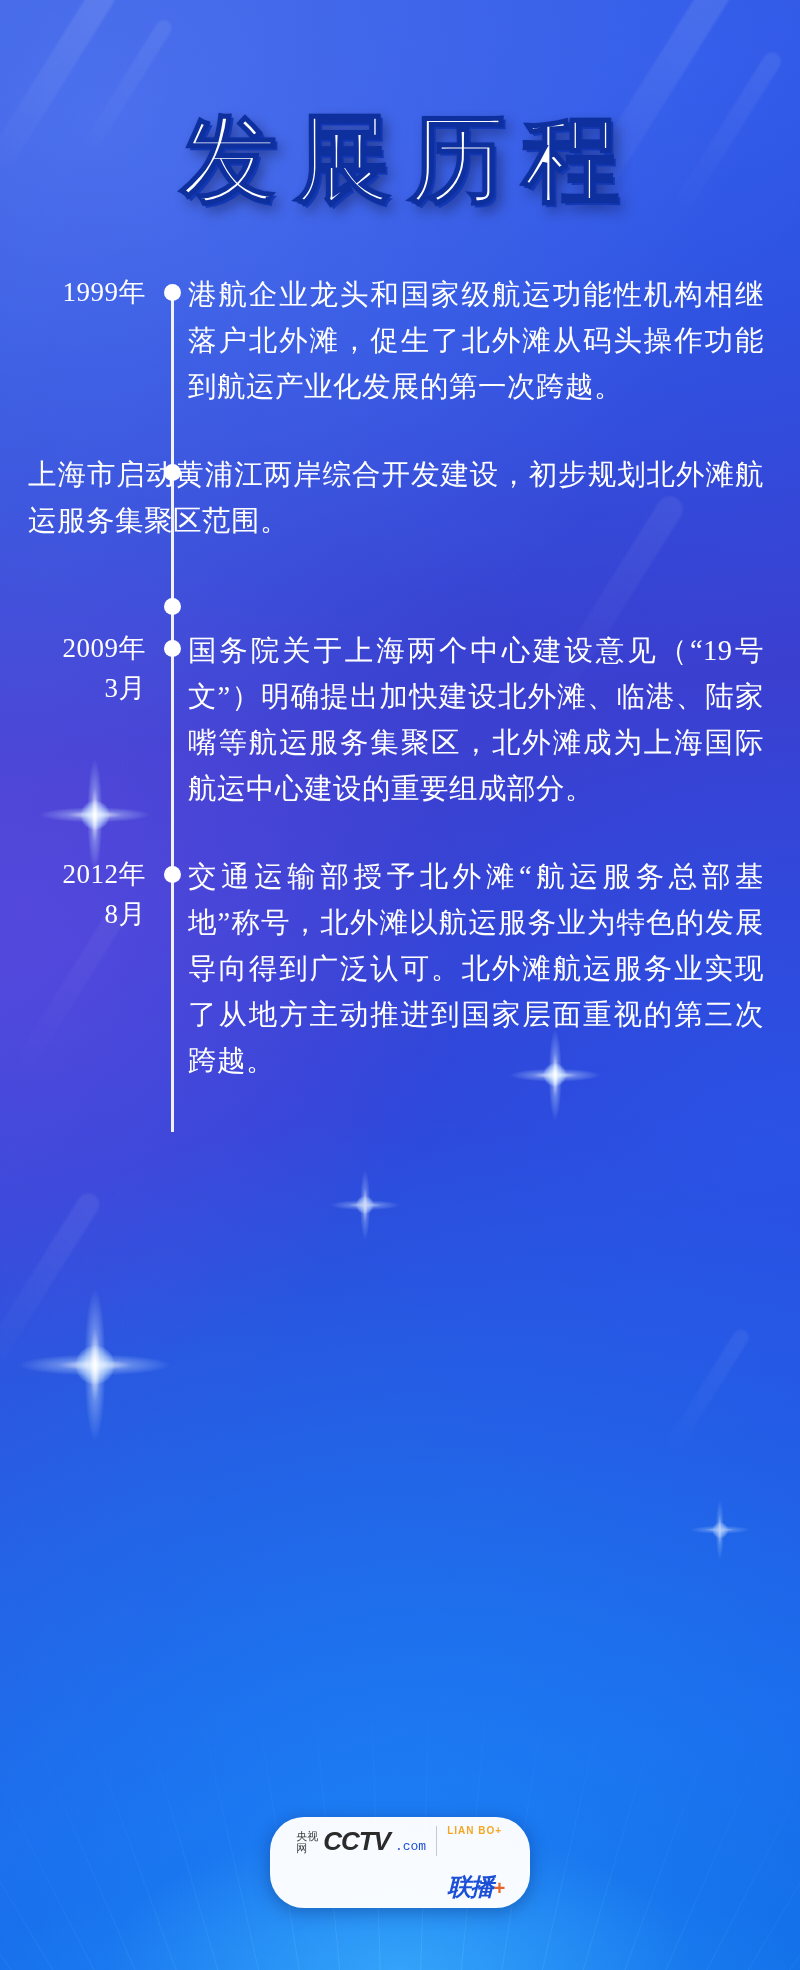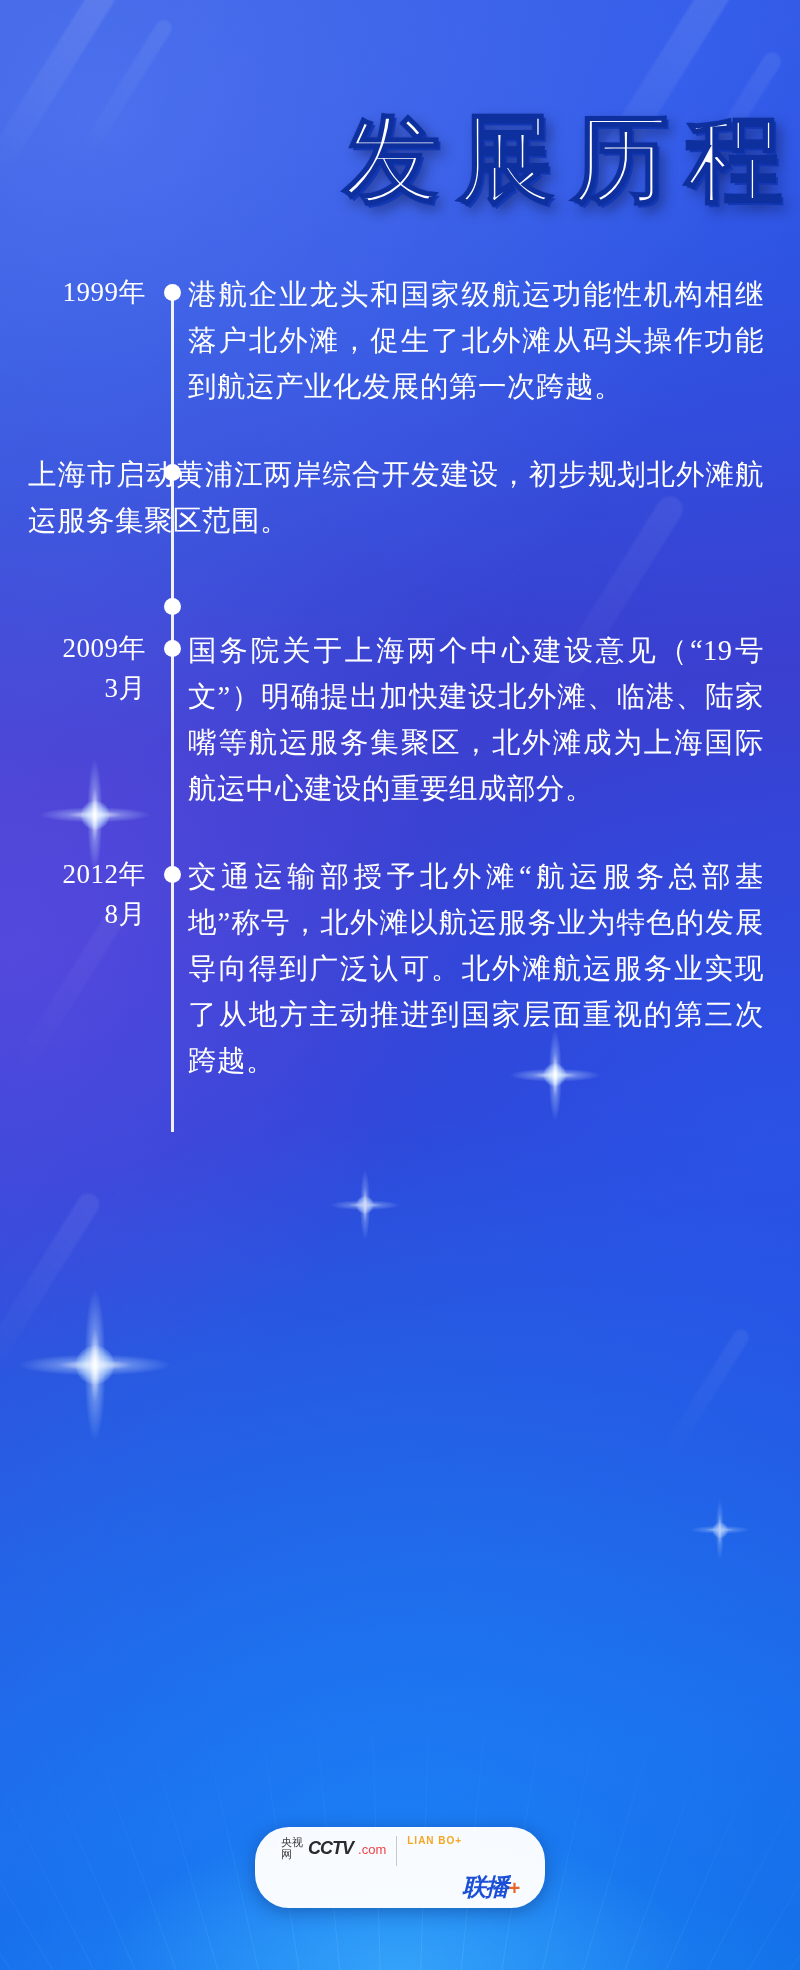"发展历程" .title-wrap { text-align: right -> center }
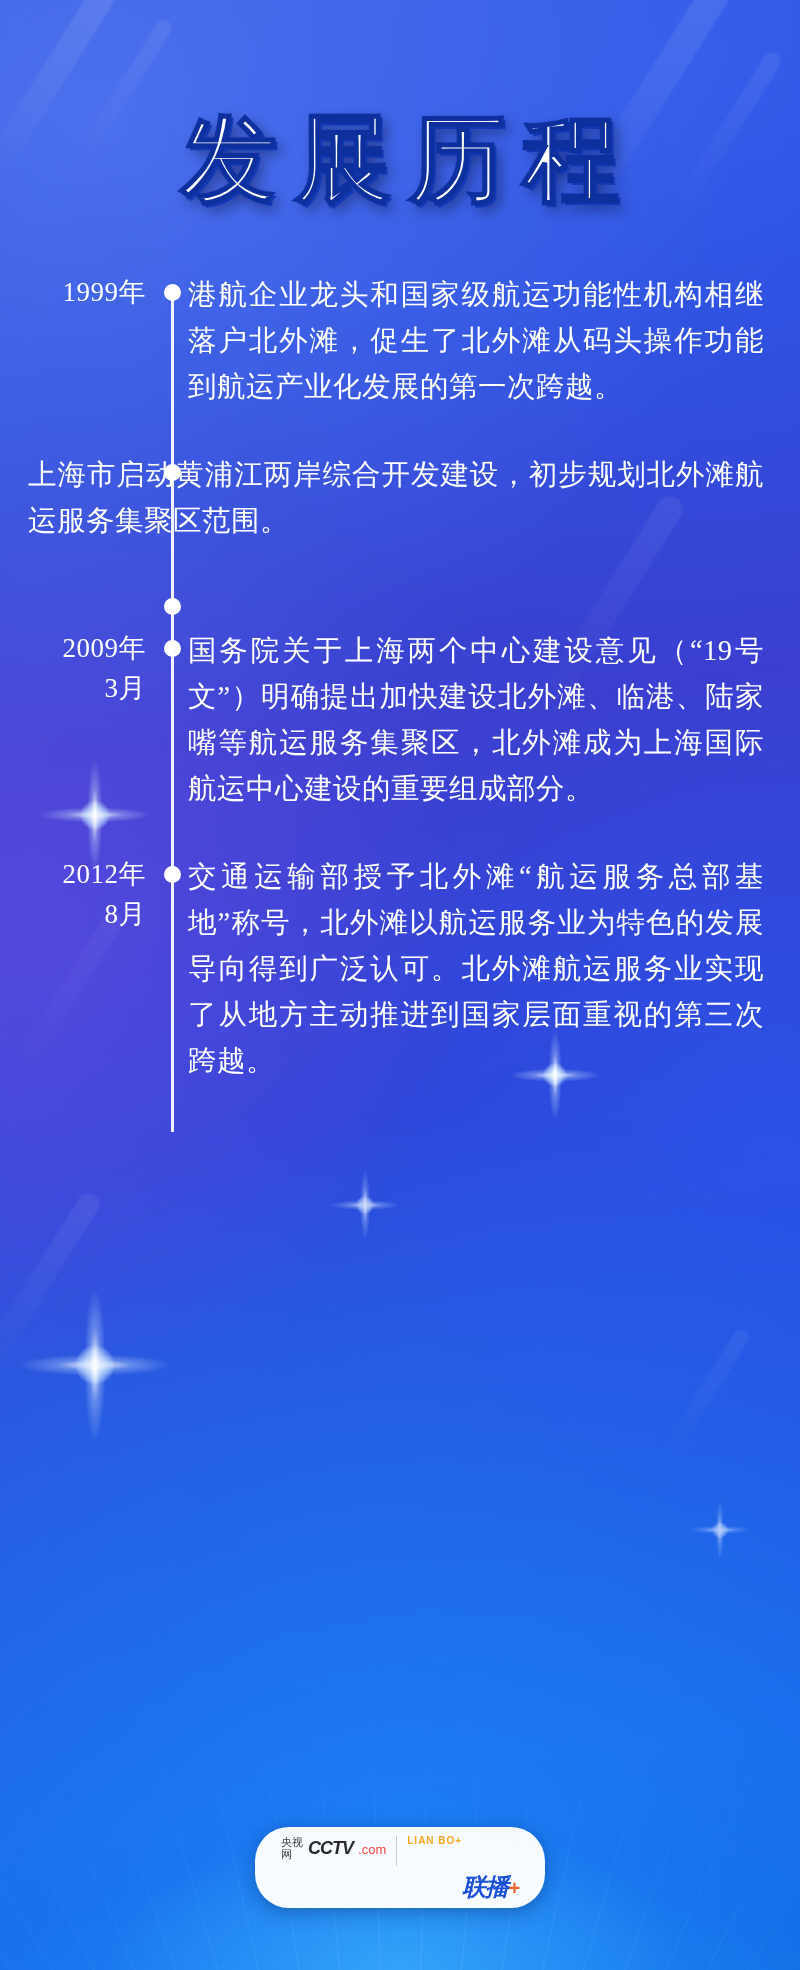"CCTV" .cctv-main { font-size: 18px -> 26px }
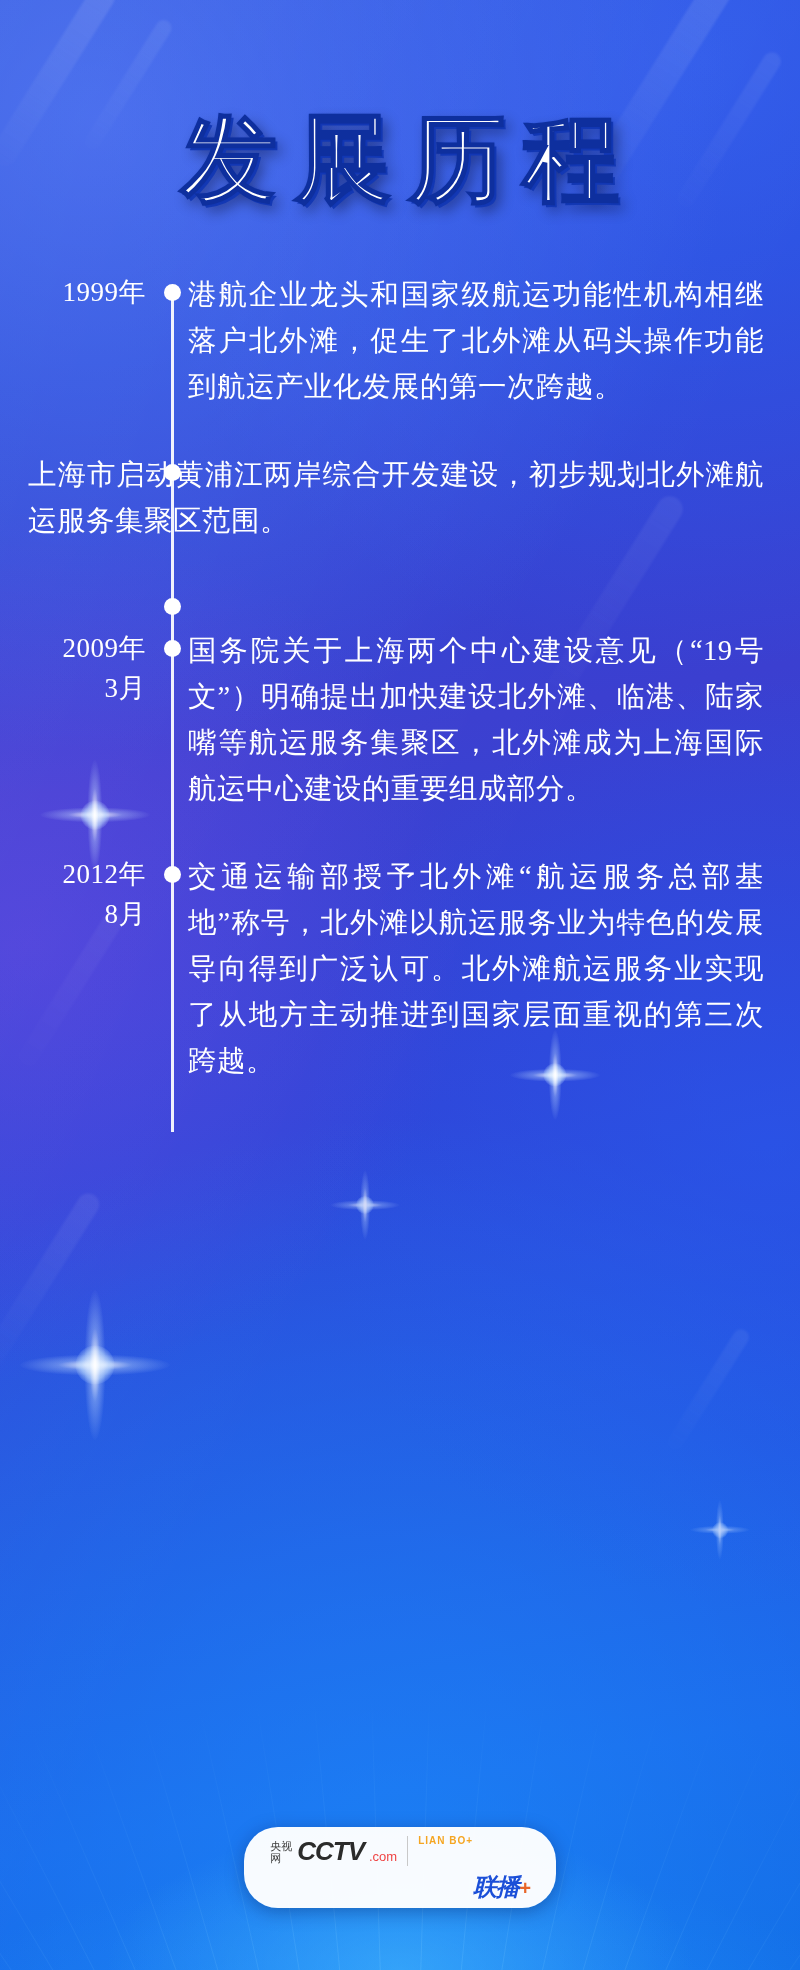"LIAN BO+" .lianbo { flex-direction: row -> column }
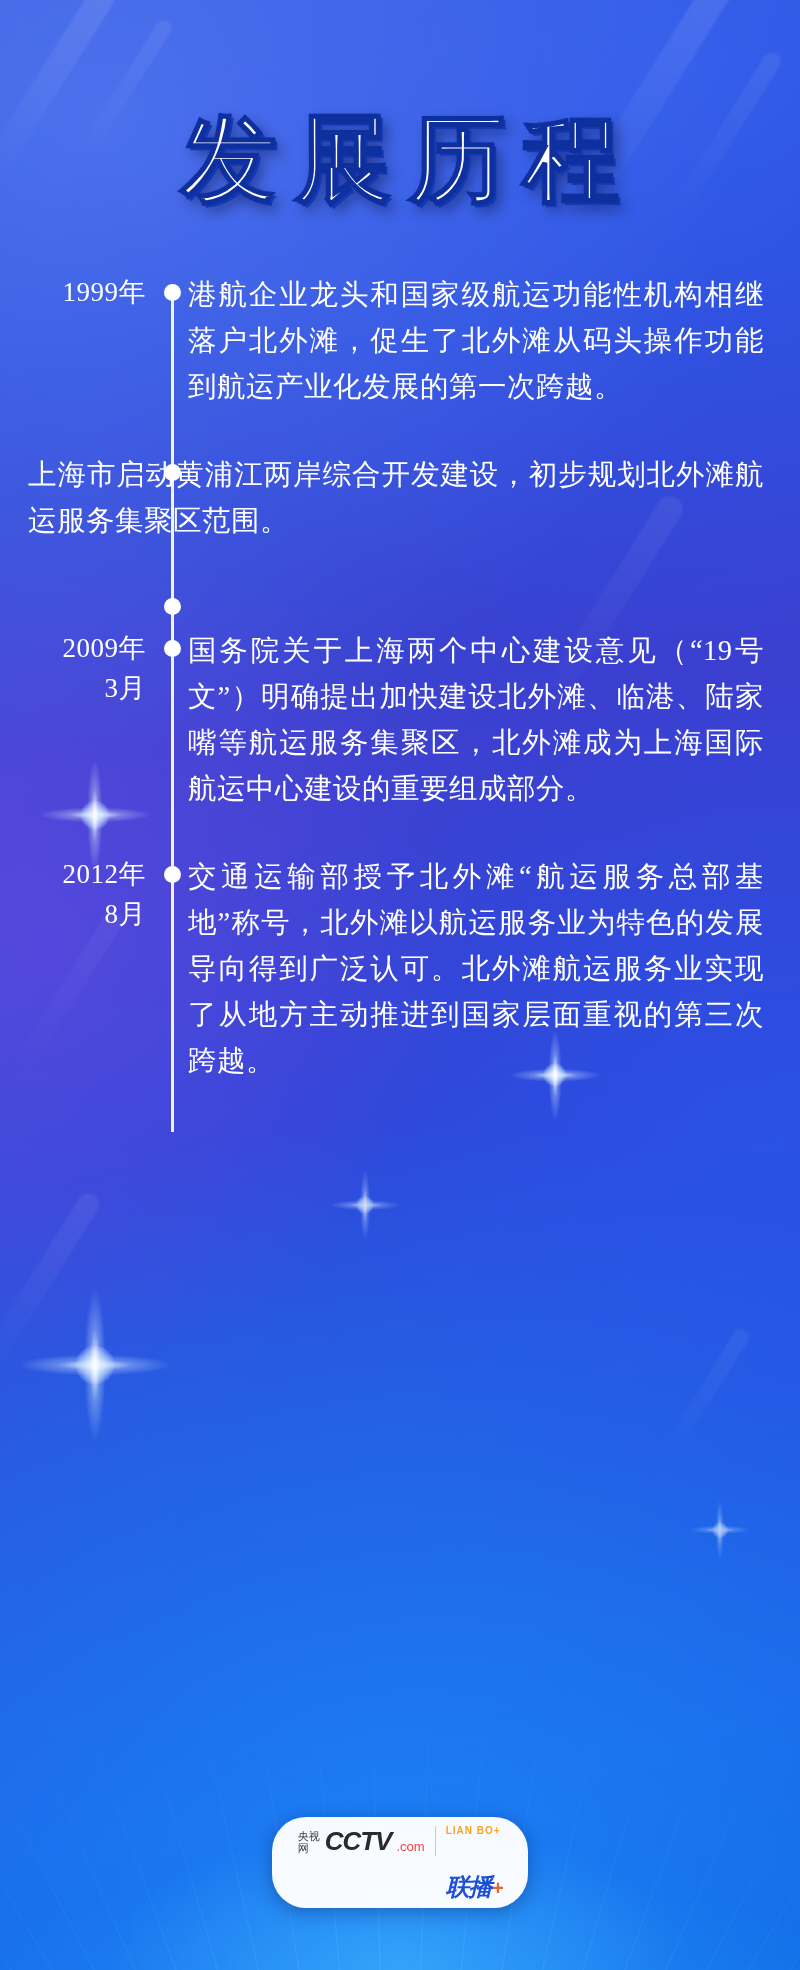".com" .cctv-com { color: #ef4444 -> #1d4ed8; font-family: Liberation Sans, sans-serif -> Liberation Mono, monospace }
